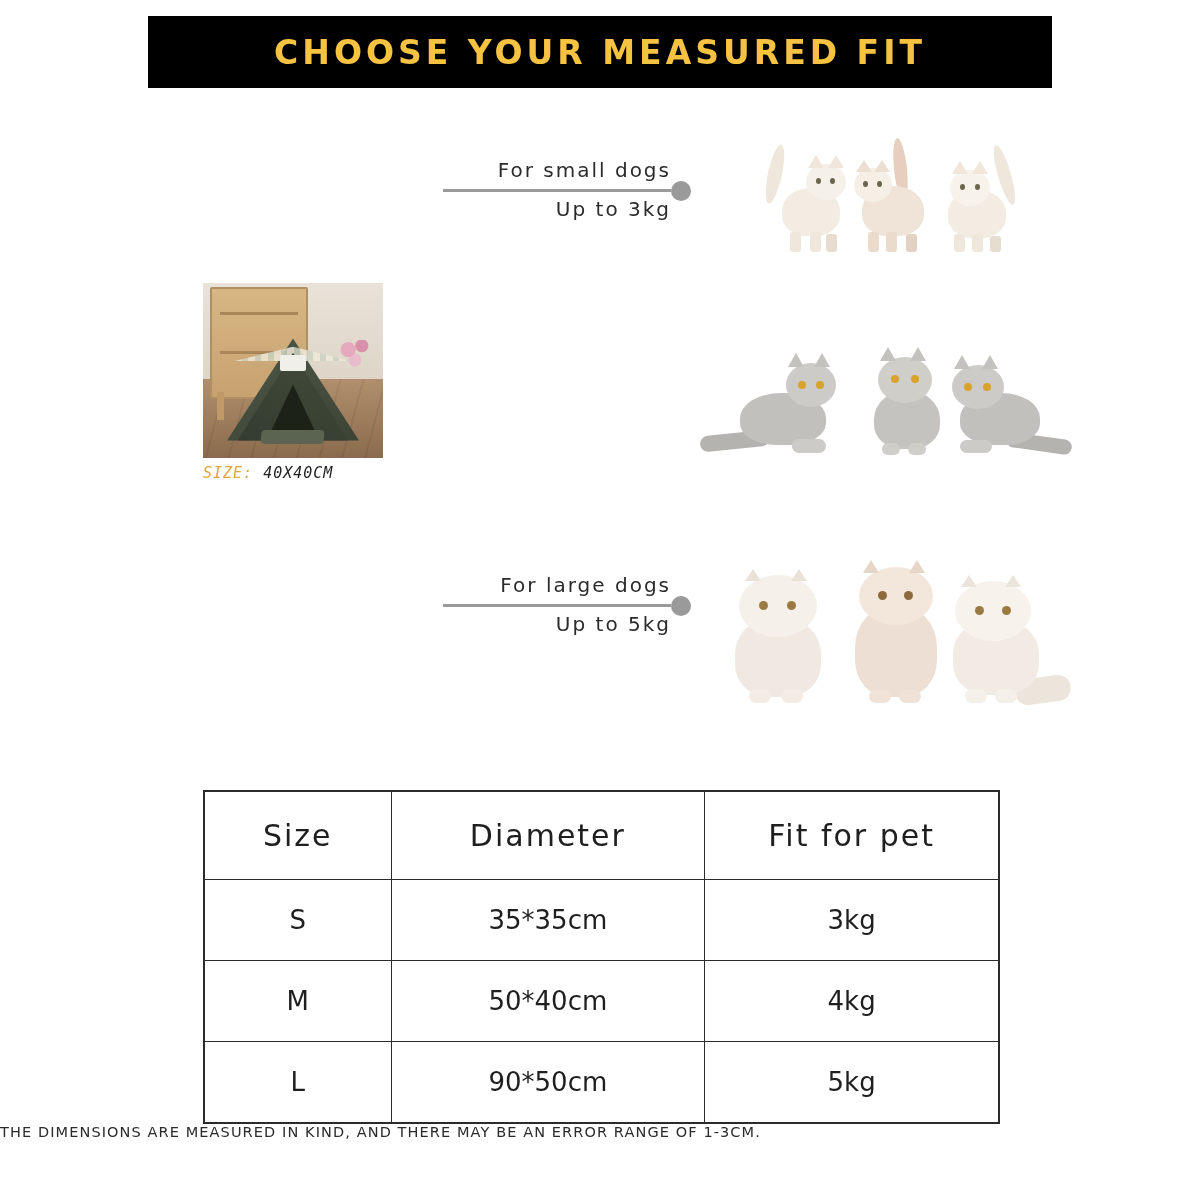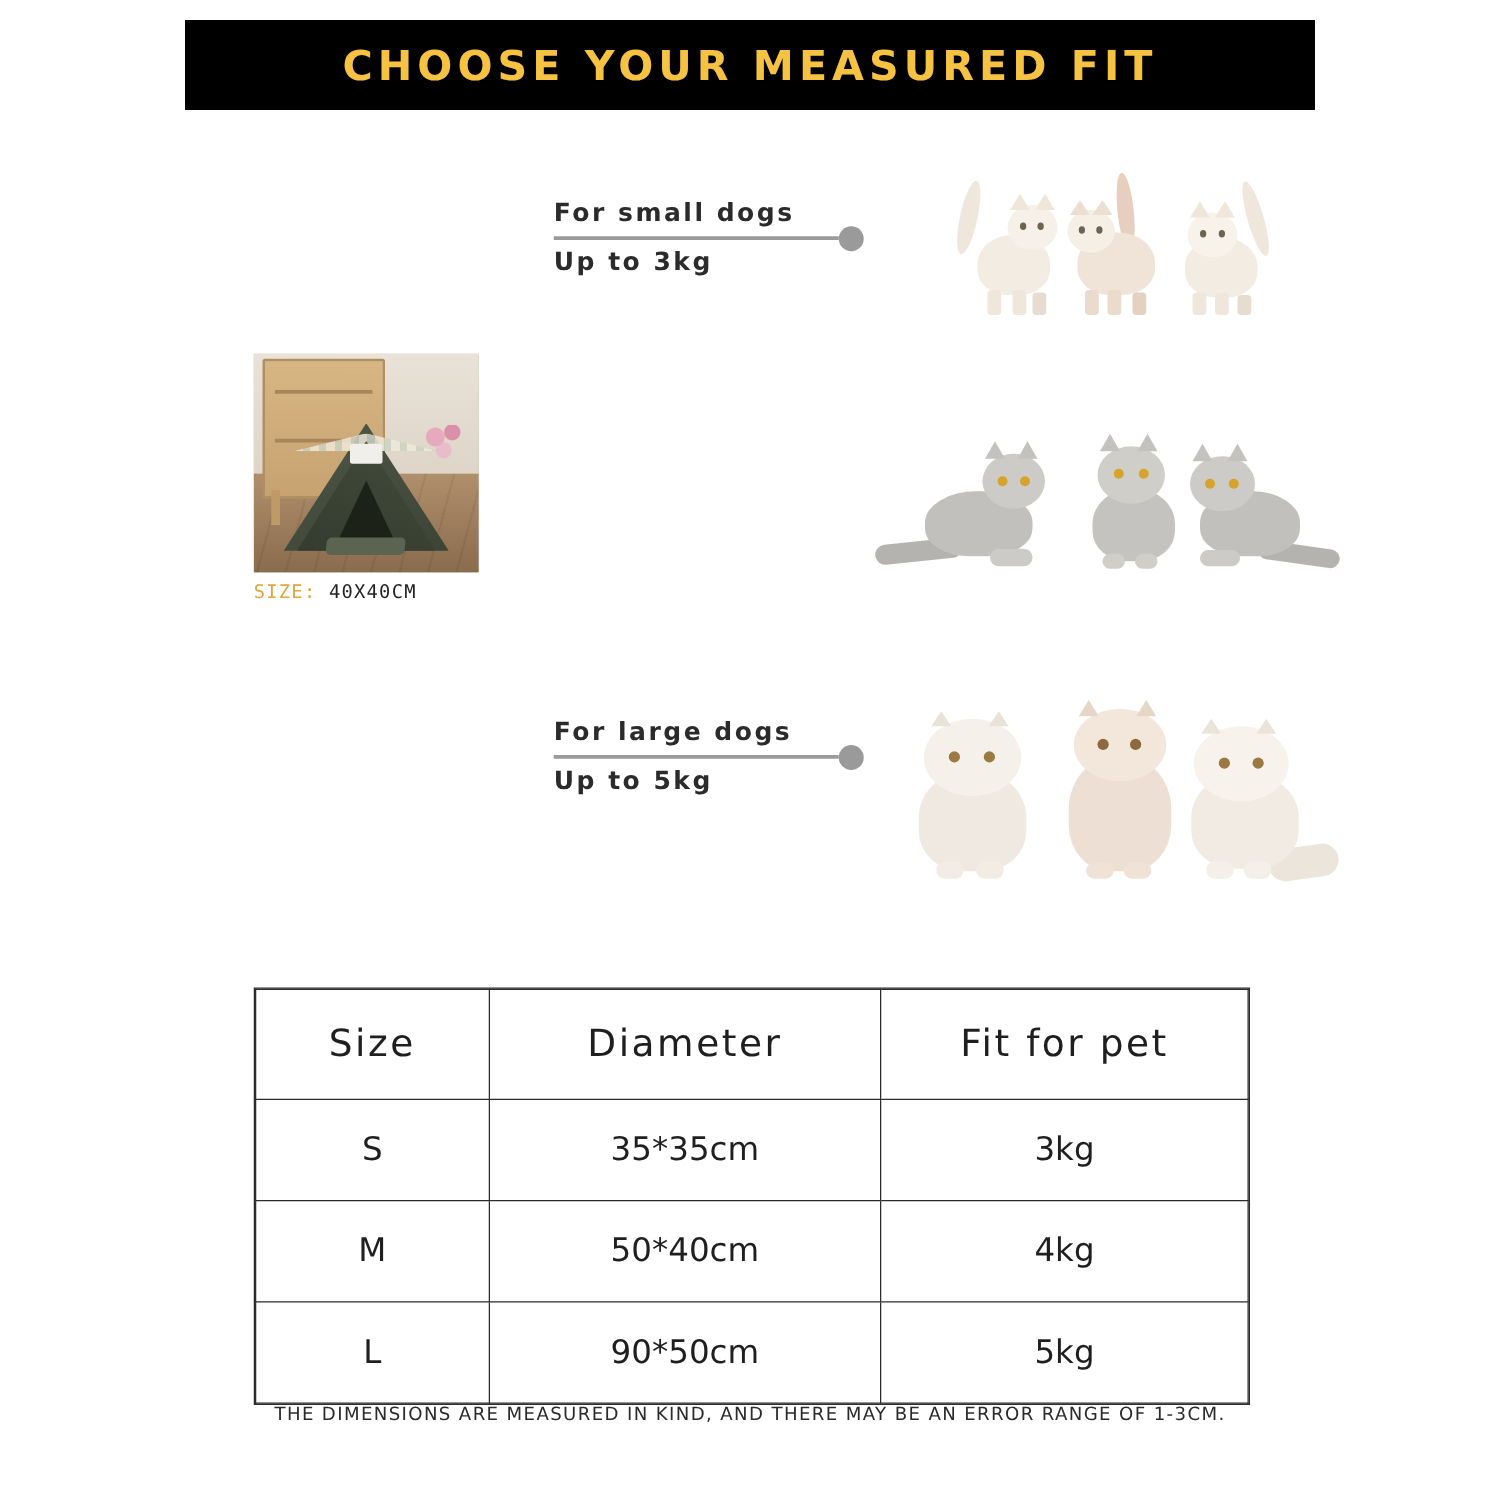"For small dogs" .fit-block { font-weight: bold -> none; text-align: left -> right }
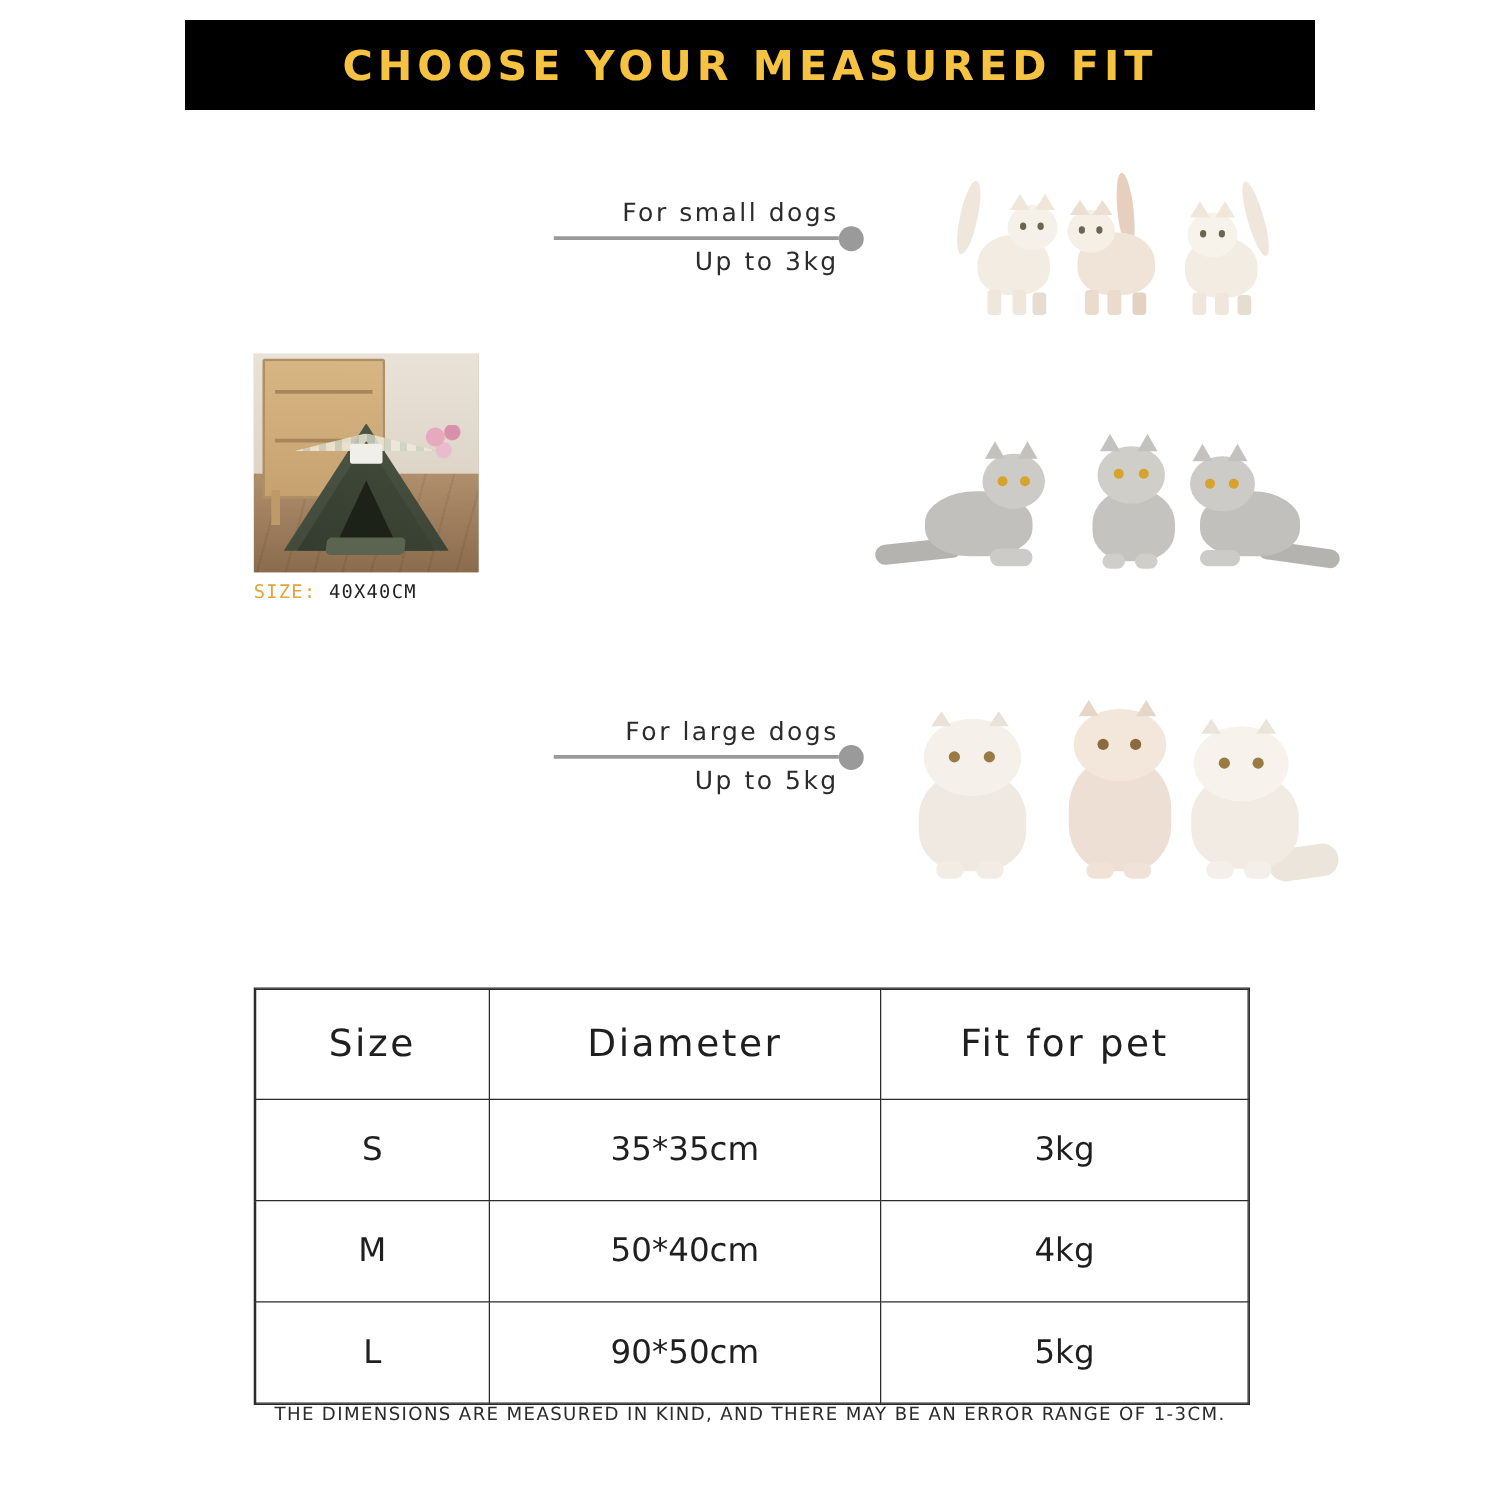"SIZE: 40X40CM" div.photo-block { font-style: none -> italic }
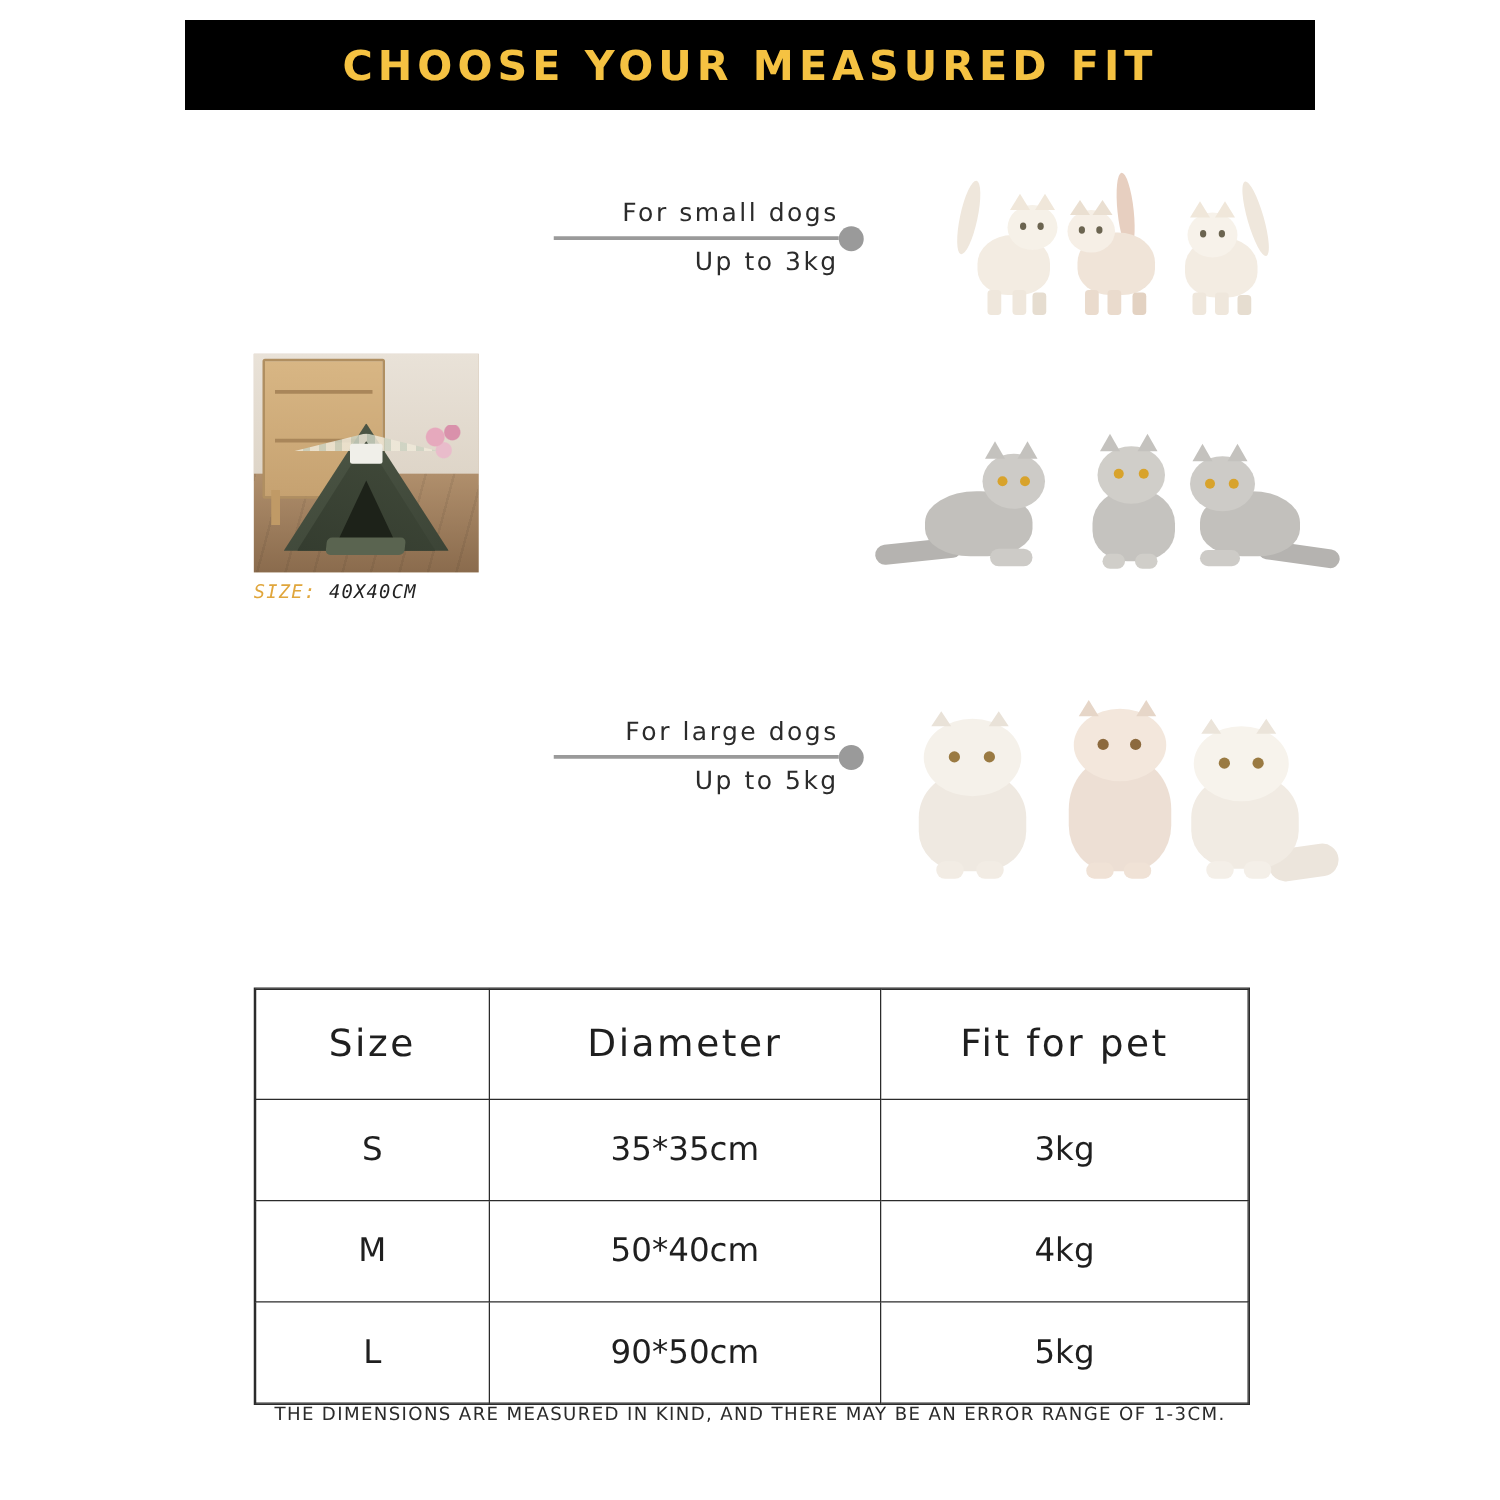"THE DIMENSIONS ARE MEASURED IN" .footnote { text-align: center -> none }
